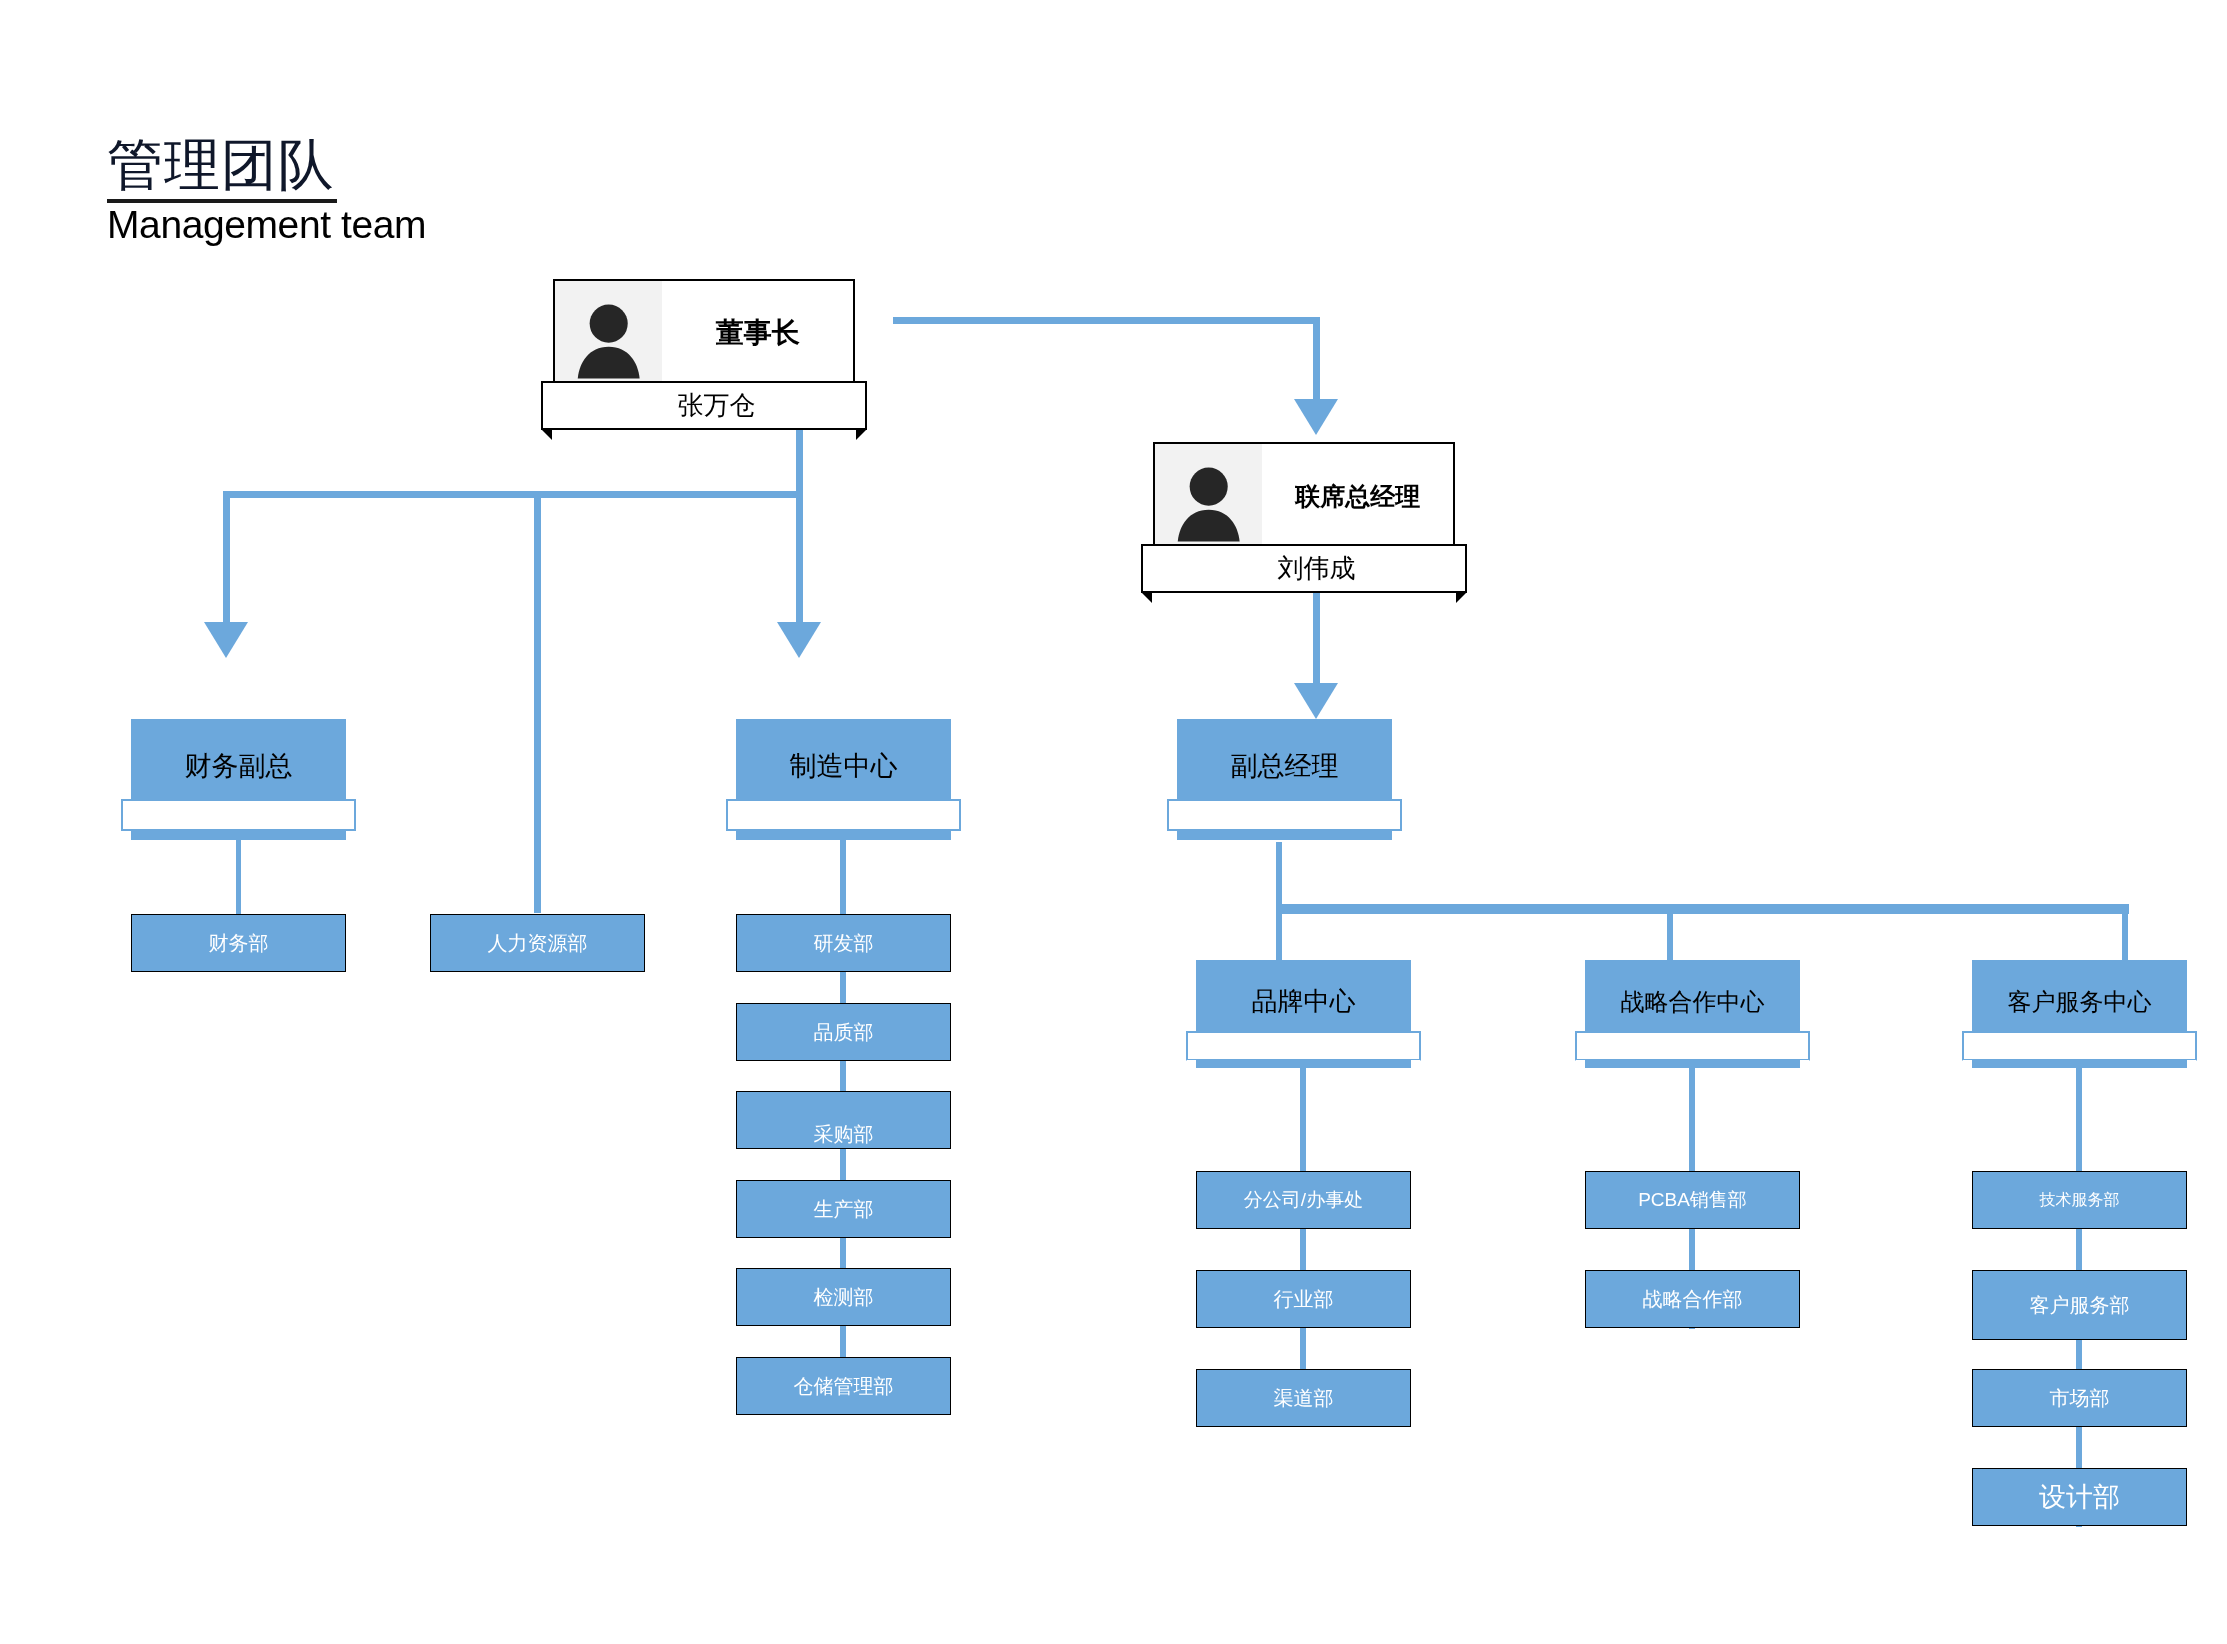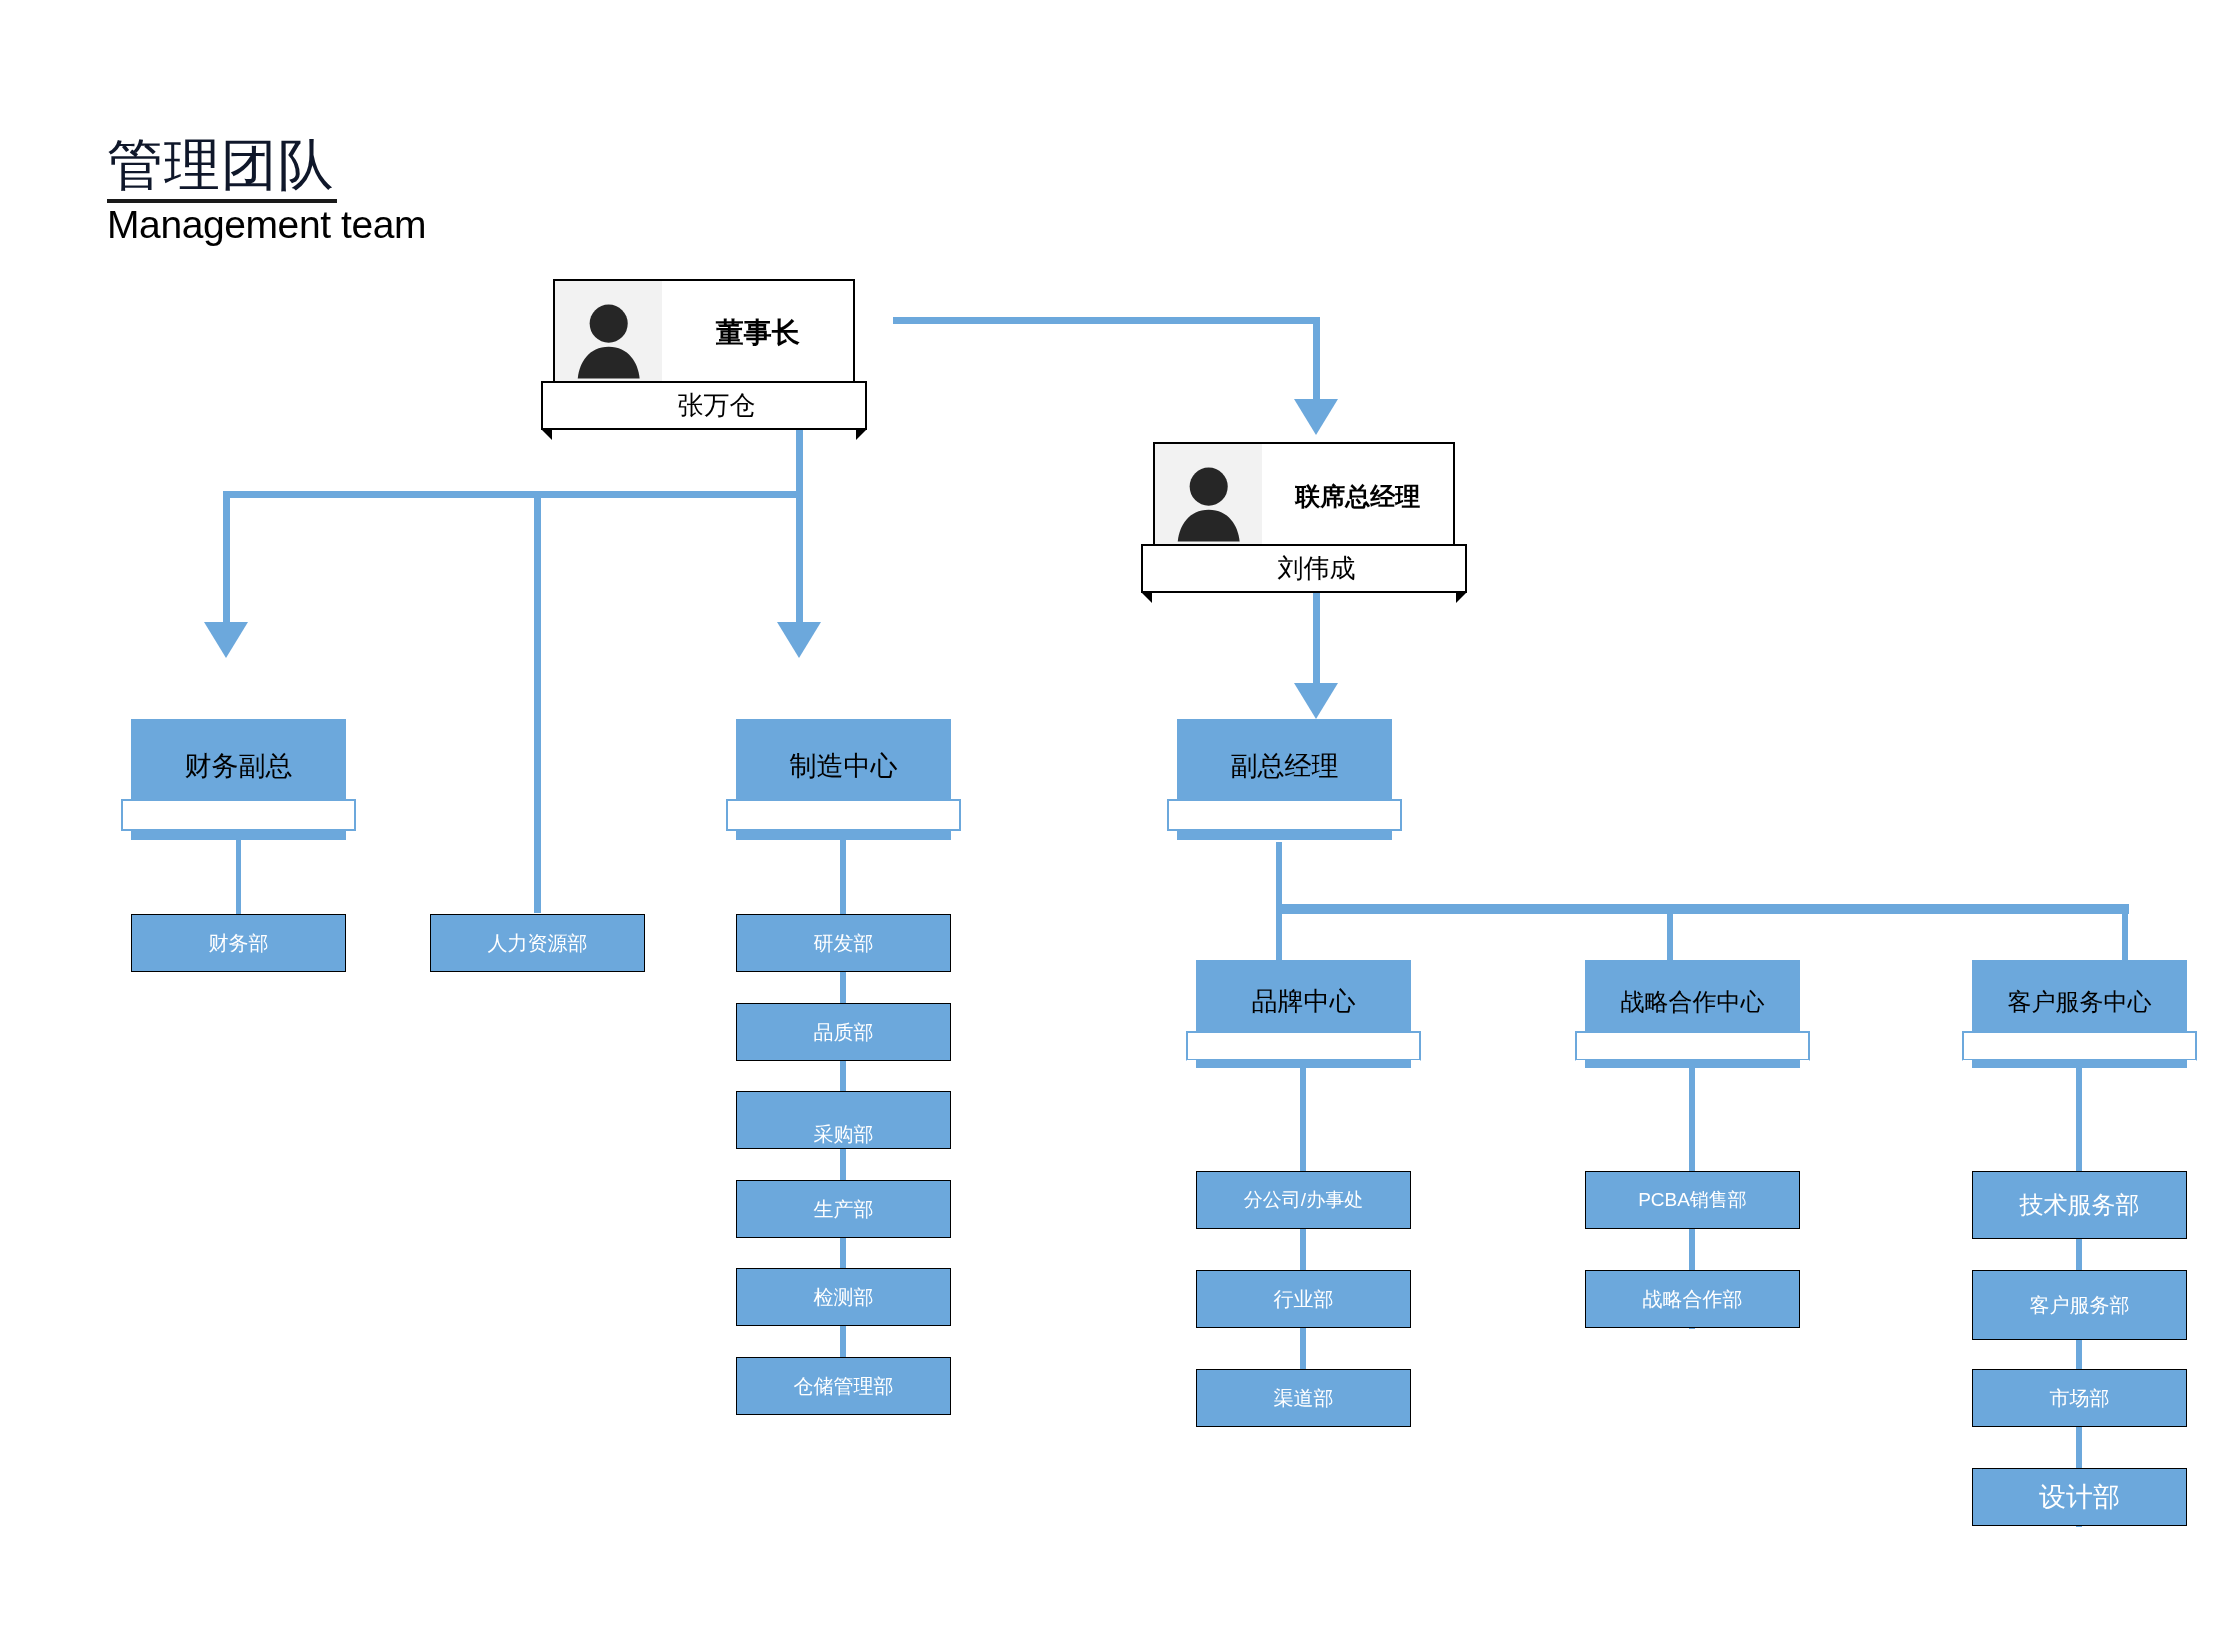"技术服务部" div.dept-box { font-size: 24px -> 16px; height: 68px -> 58px }
